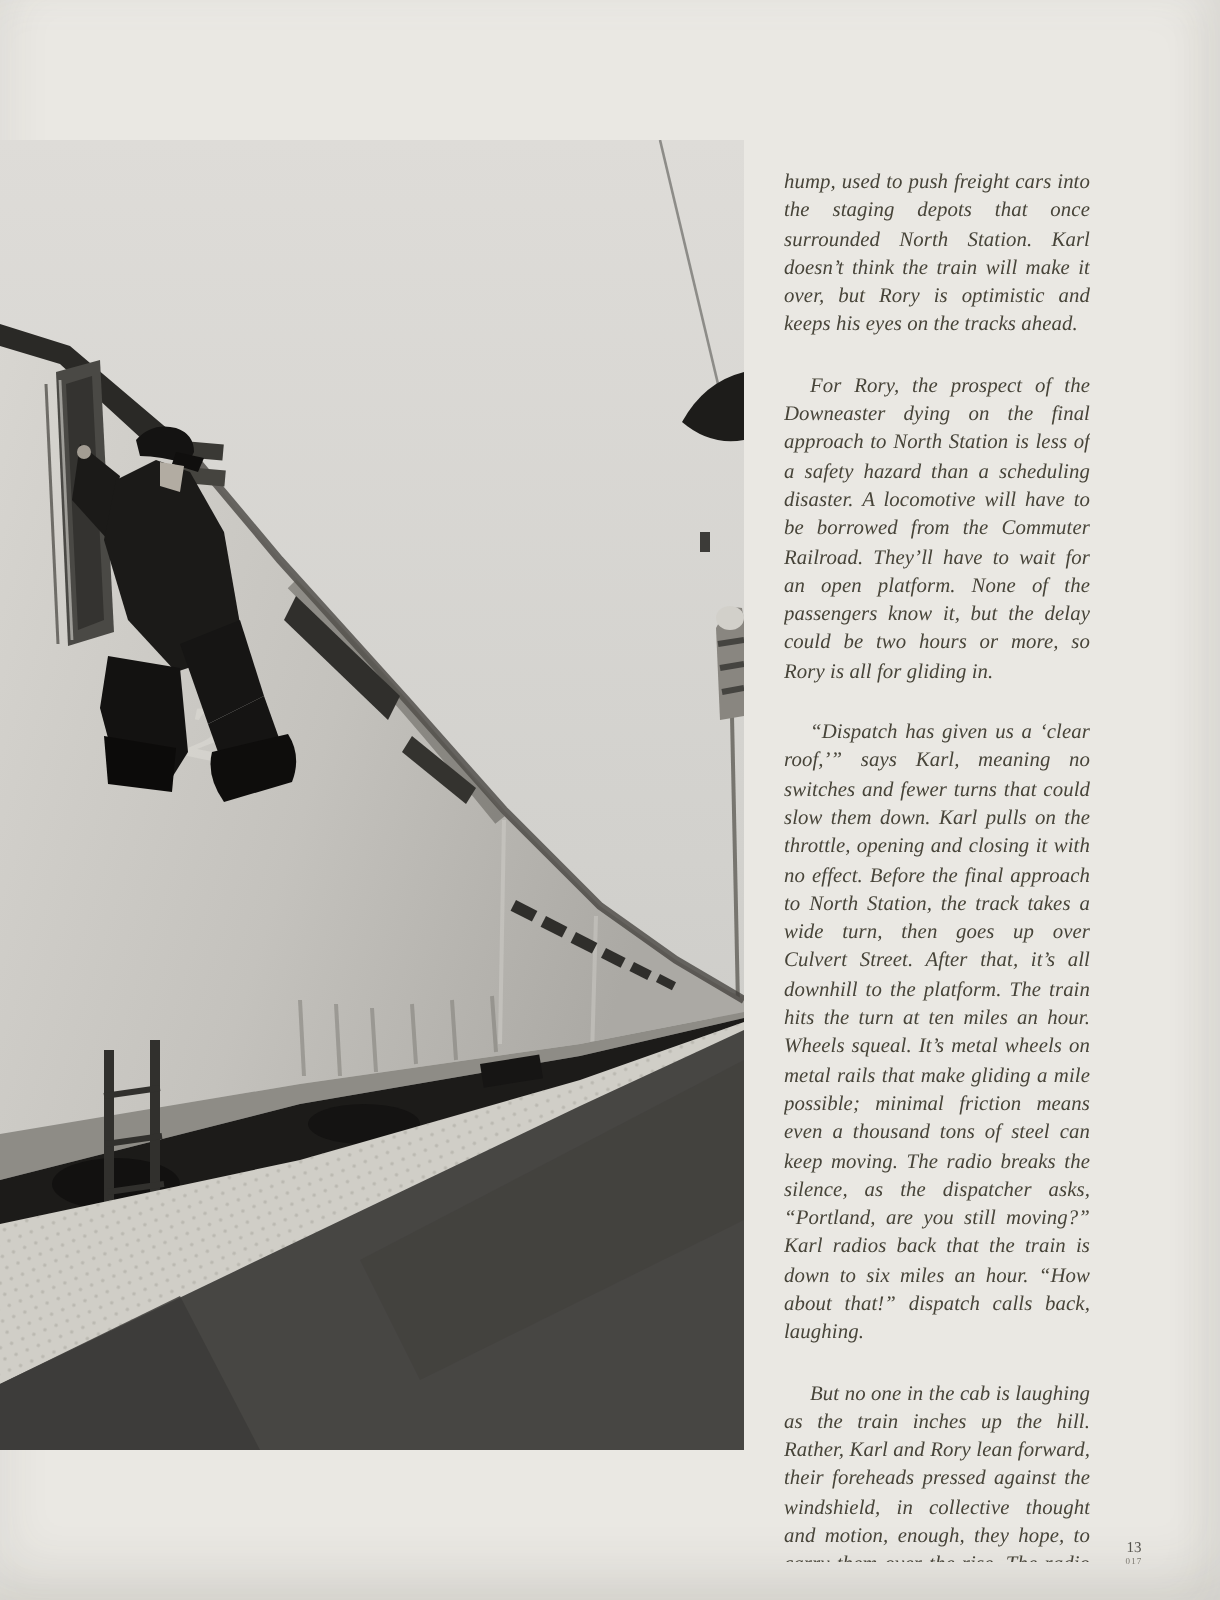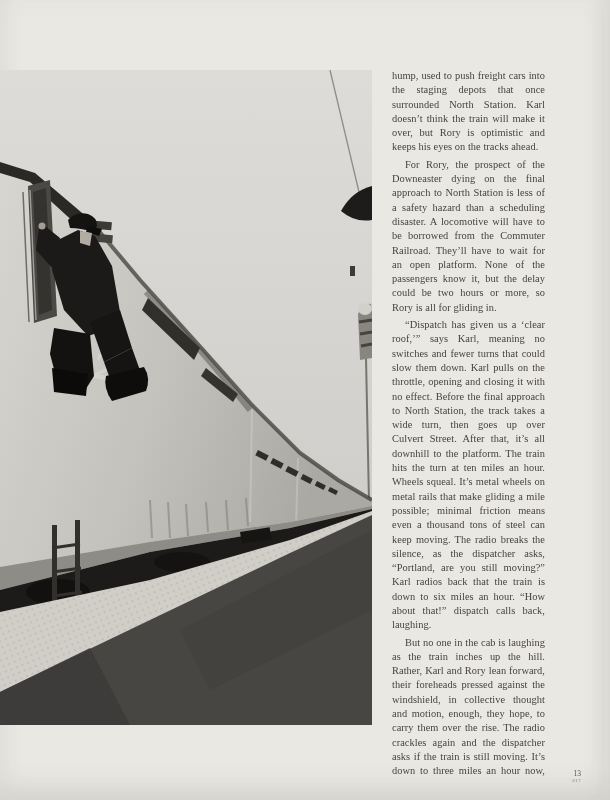"hump, used to push freight" .article p { font-style: none -> italic; margin: 0 0 3px 0 -> 16px 0 3px 0 }
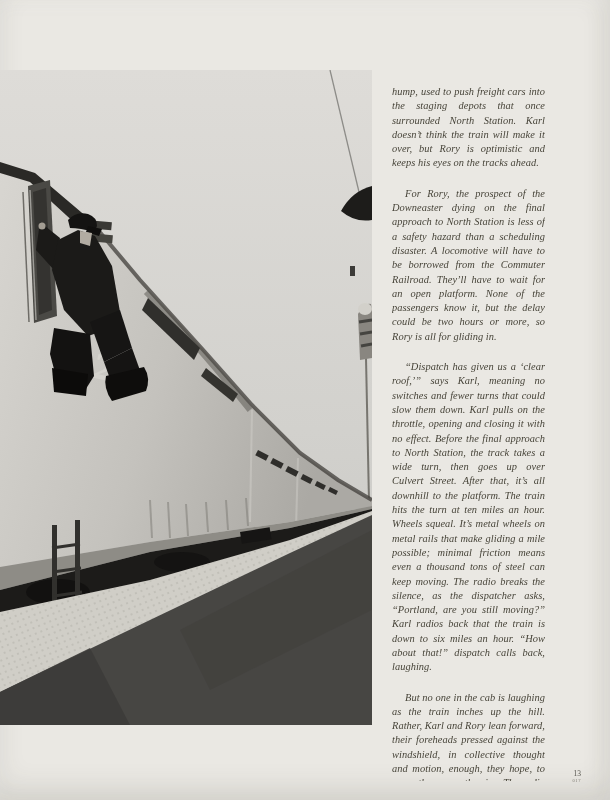"13" .folio { text-align: right -> center }
